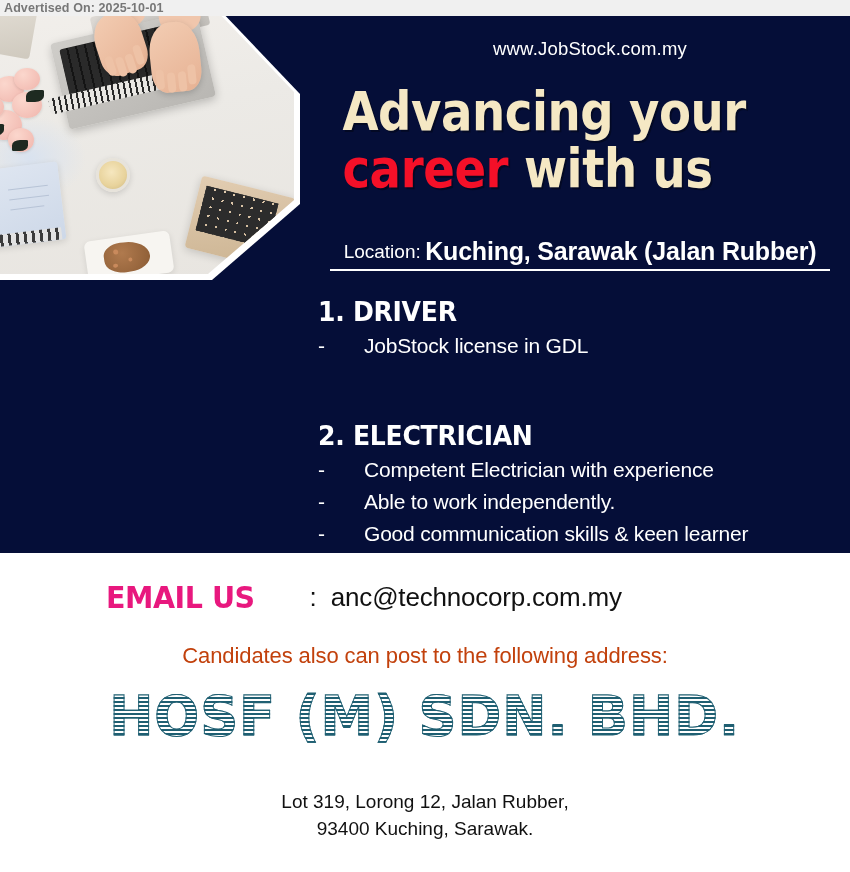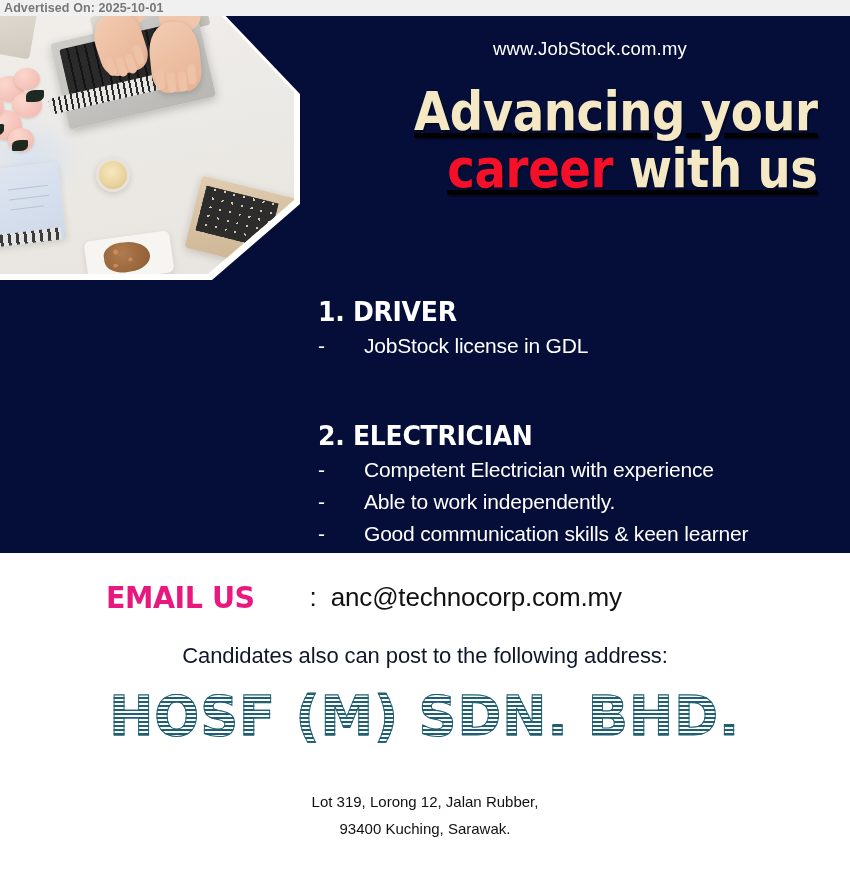"Advancing your" .headline { text-align: right -> left; text-decoration: underline -> none }
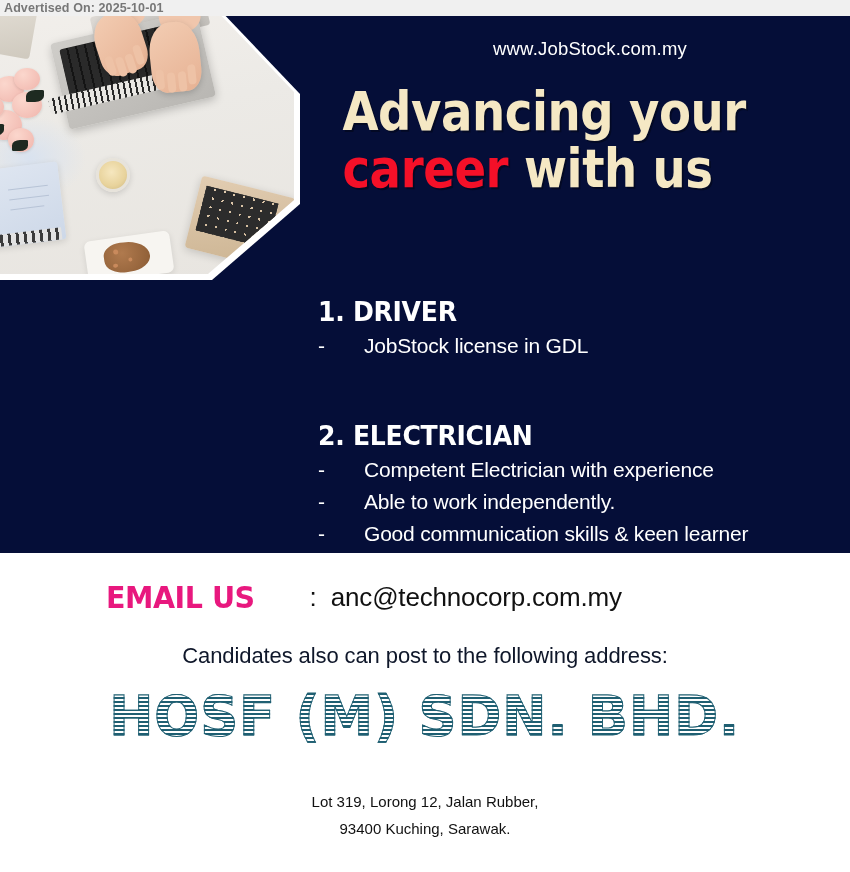"Location: Kuching, Sarawak (Jalan" div.location-row { html: none -> <div> <span>Location:</span> <span>Kuching, Sarawak (Jalan Rubber)</span> </div> }
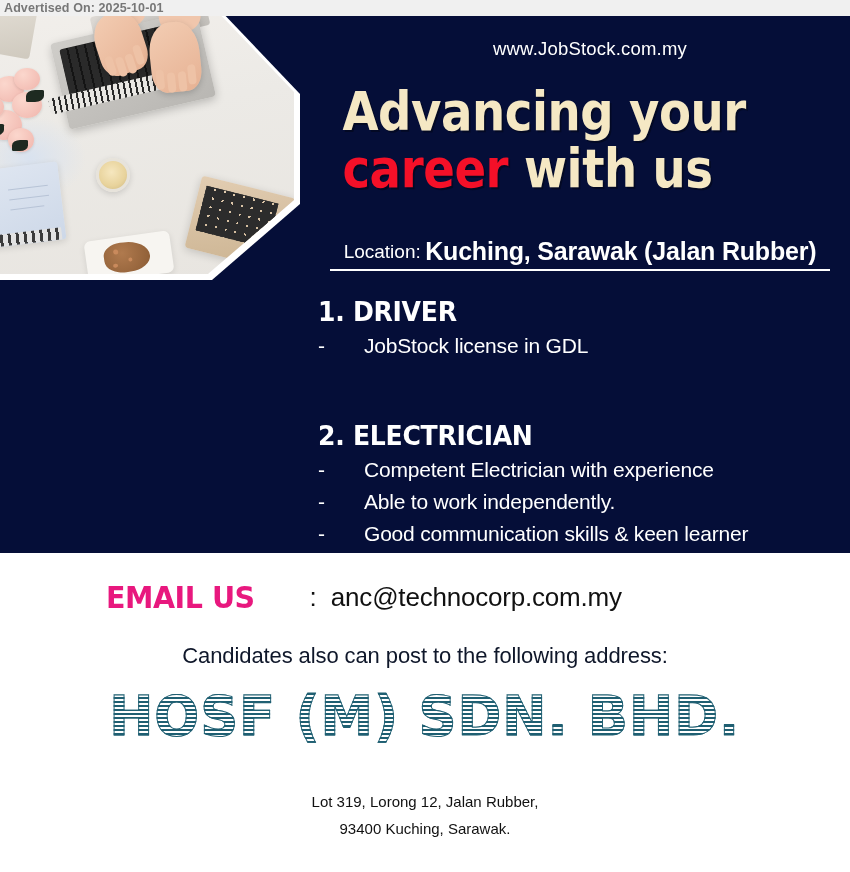"Candidates also can post to" .post-note { color: #0f172a -> #c2410c }
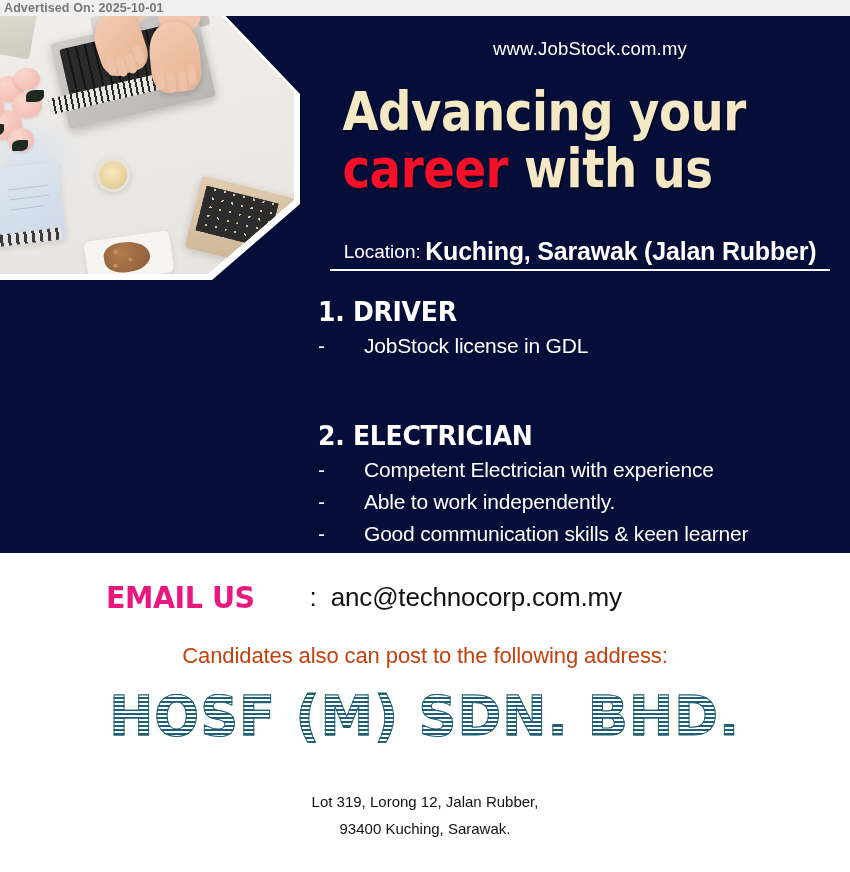"Lot 319, Lorong 12, Jalan" .address { font-size: 15px -> 19px }
